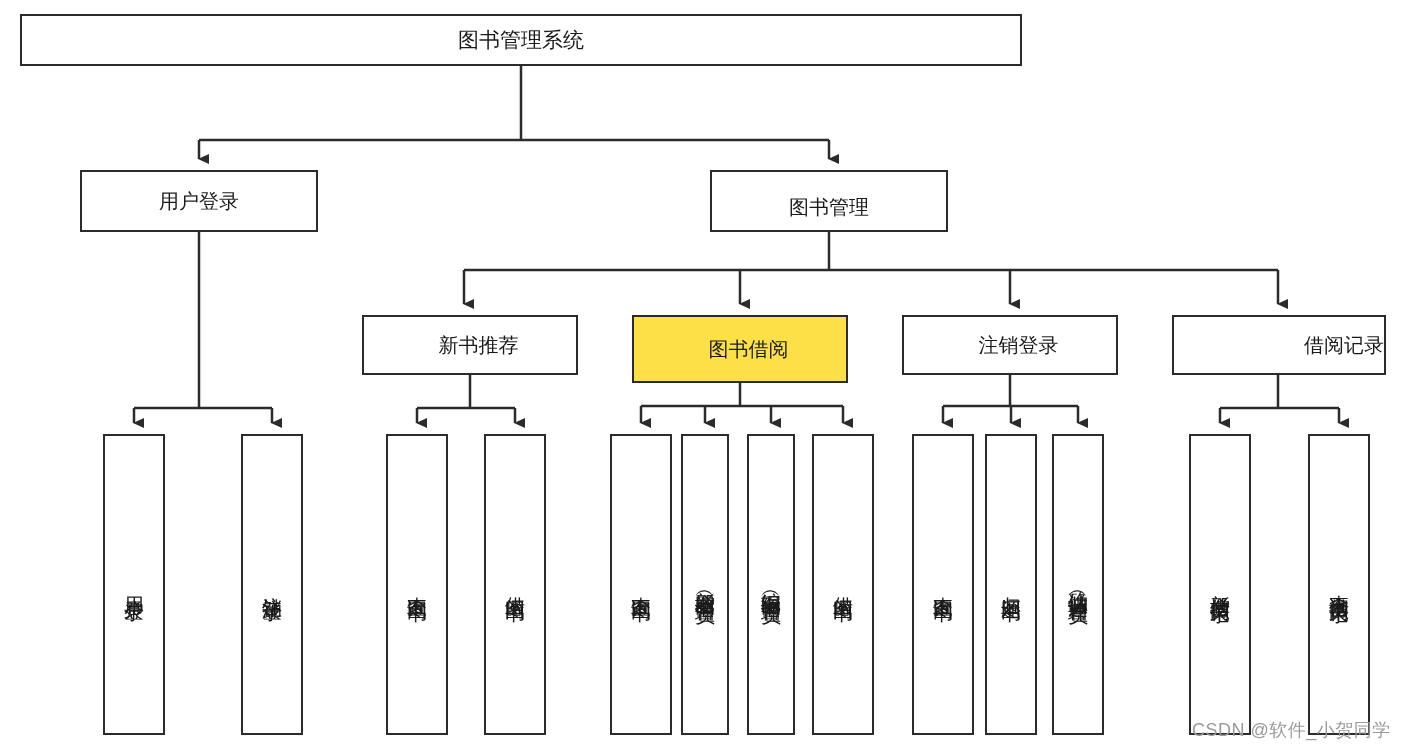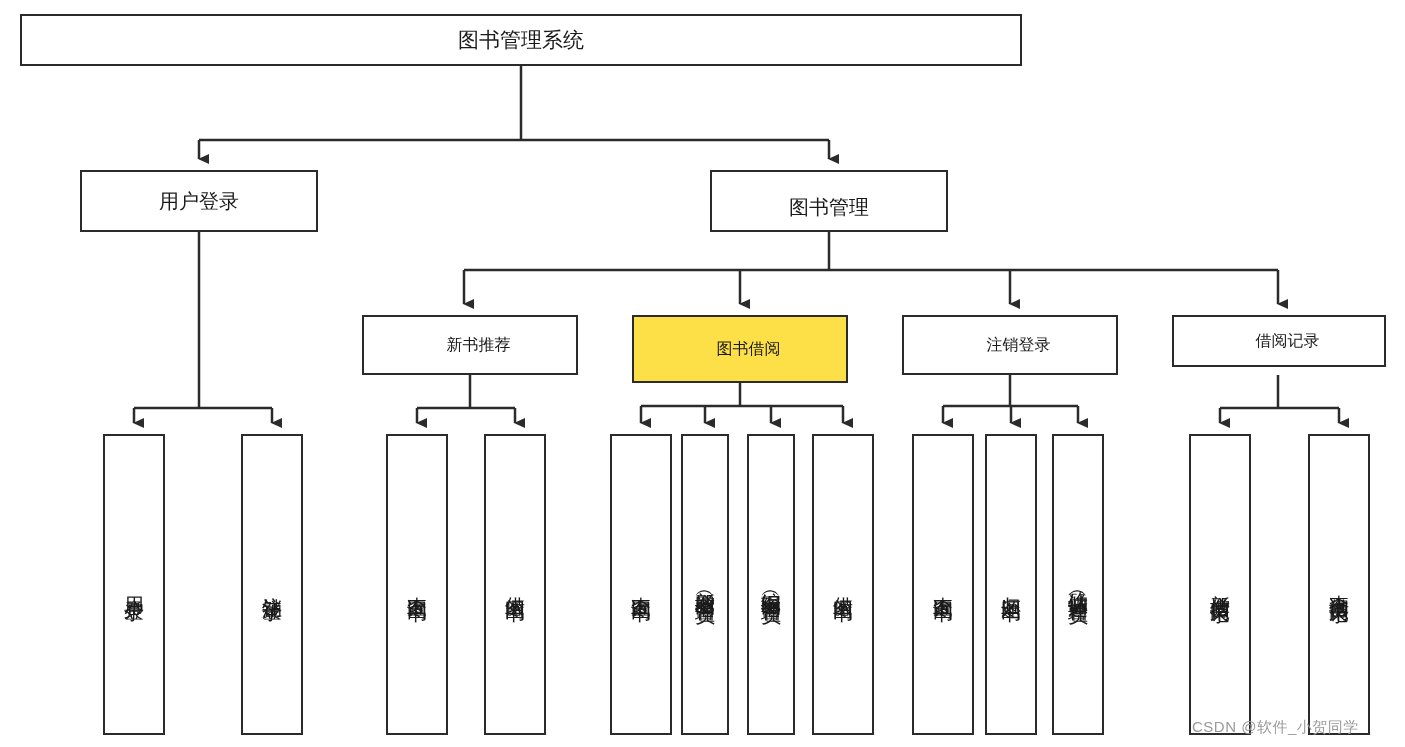"新书推荐" .node.lvl2 .label { font-size: 16px -> 20px }
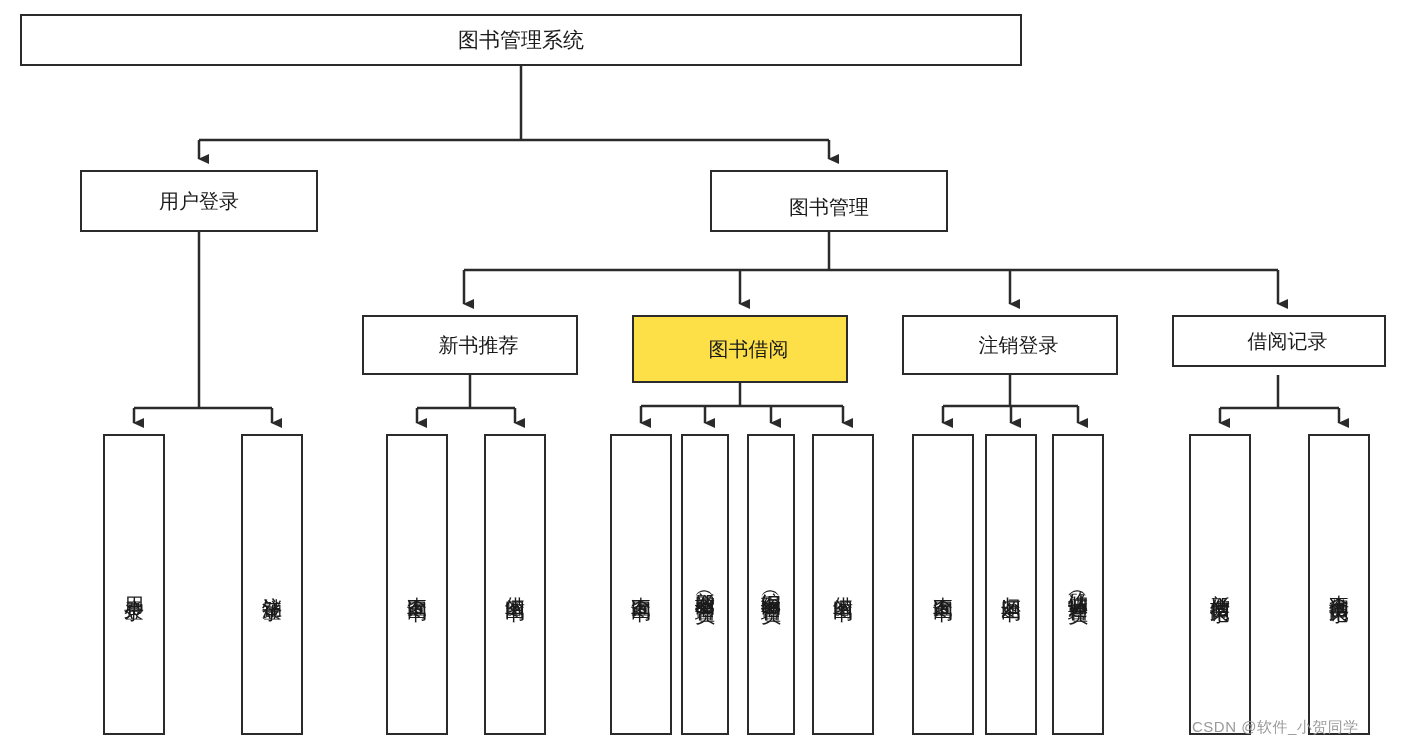"借阅记录" div.node { height: 52px -> 60px; justify-content: none -> flex-end }
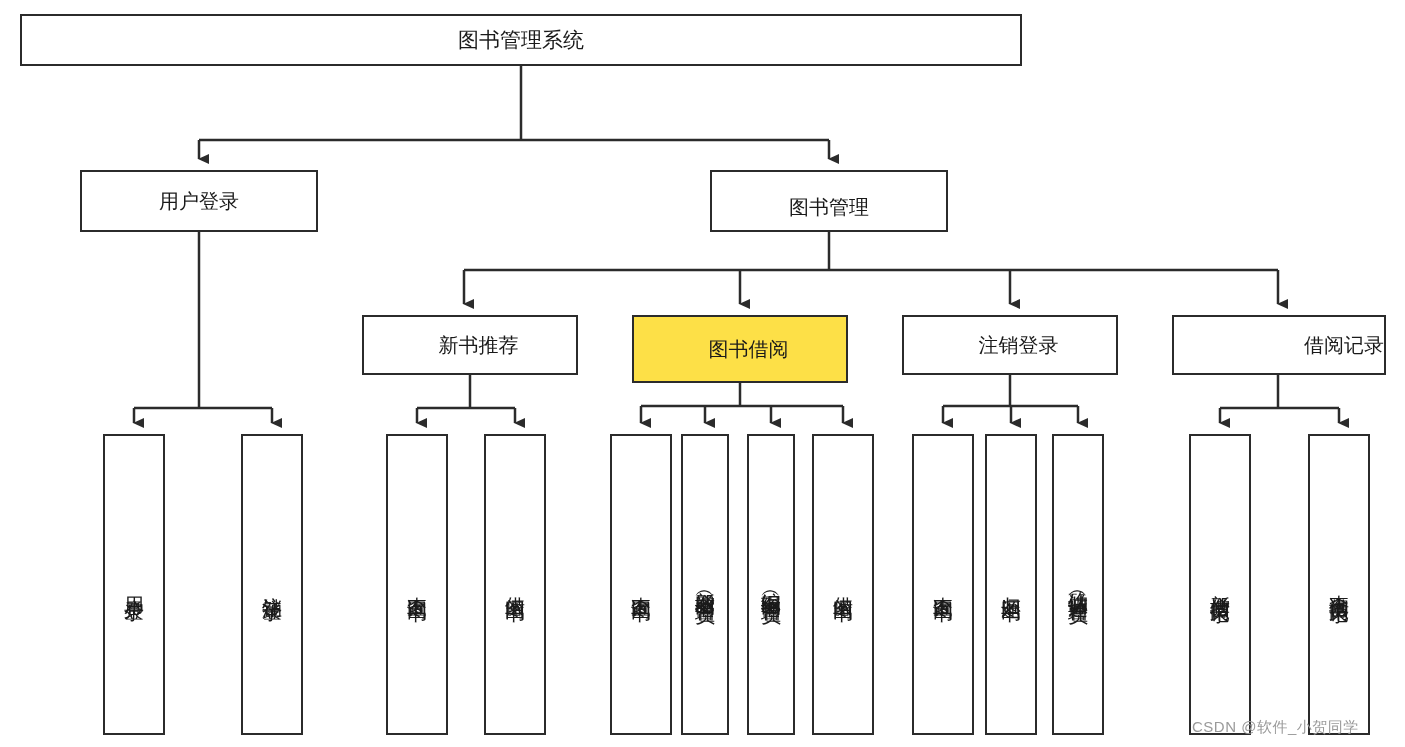"CSDN @软件_小贺同学" .watermark { font-size: 15px -> 18px }
